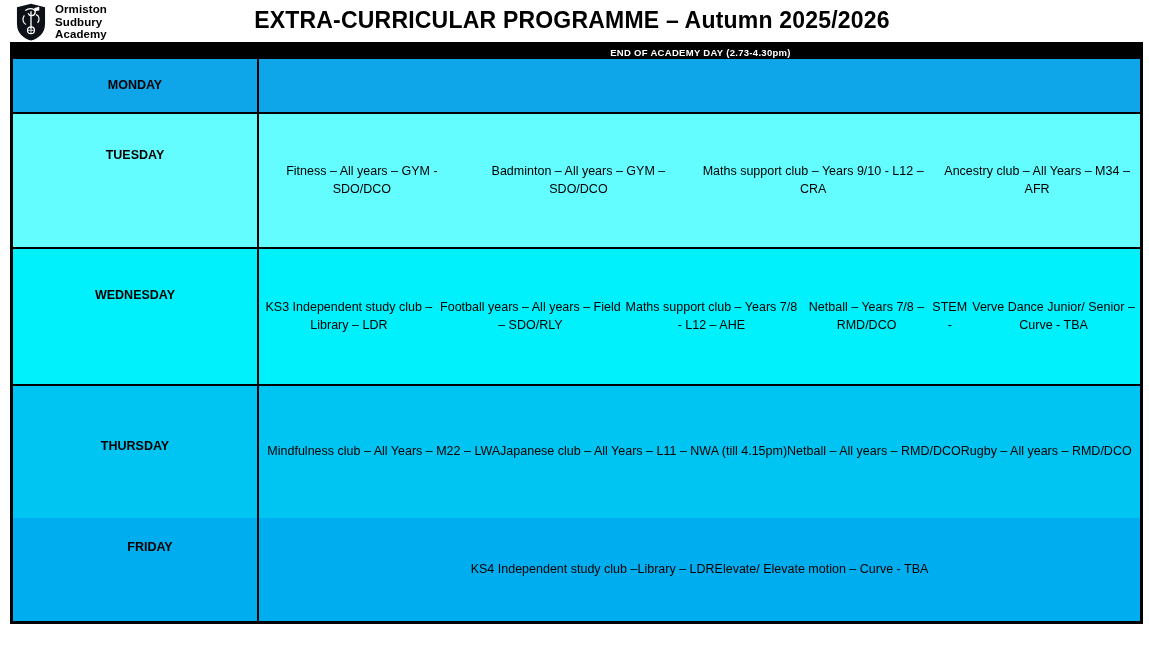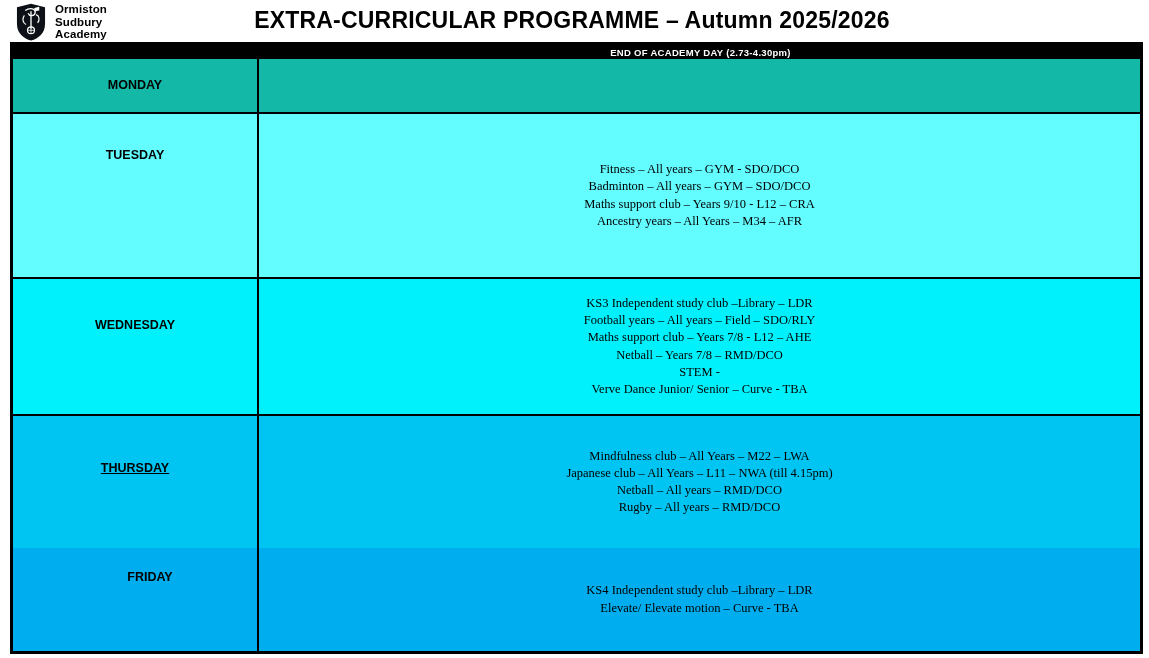"MONDAY" div.row { background: #14b8a6 -> #0ea5e9 }
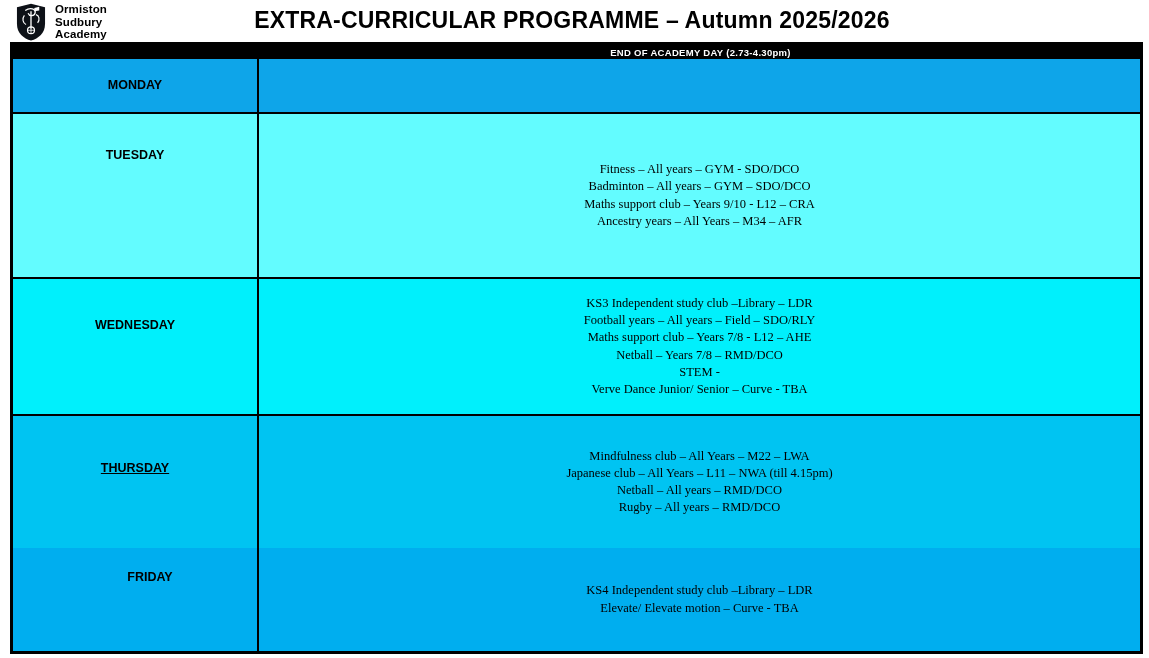"TUESDAY" .row-tue { height: 165px -> 135px }
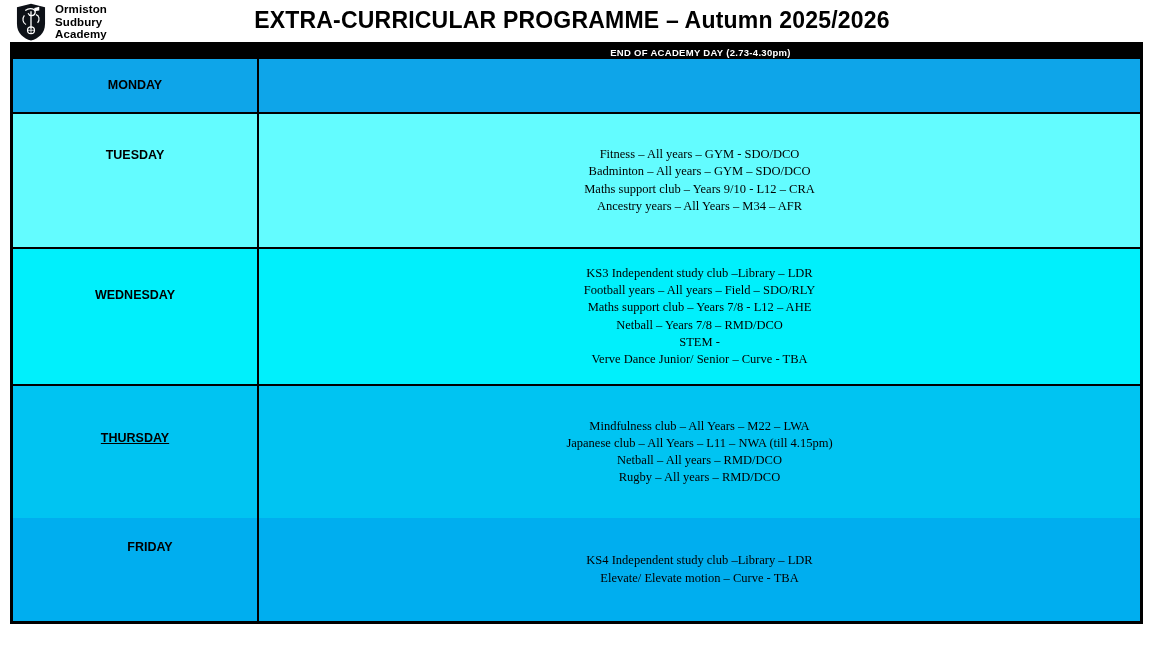"Fitness – All years –" .act-cell { flex-direction: column -> row; font-family: Liberation Serif, serif -> none }
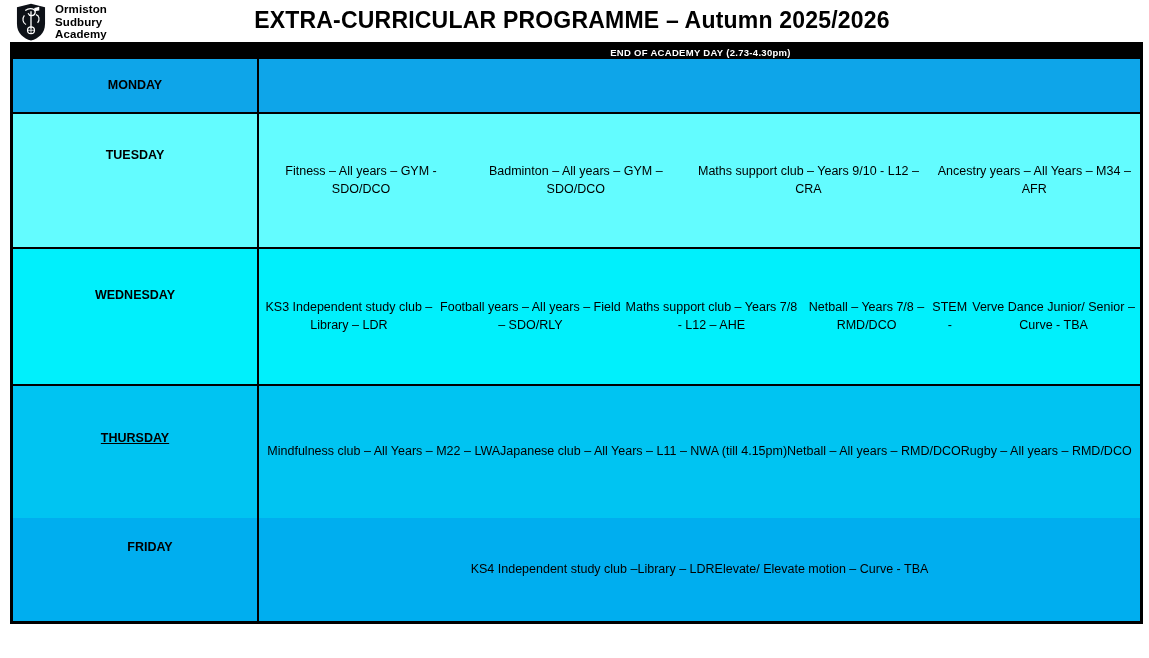"Ancestry years – All Years" div { text: years -> club }
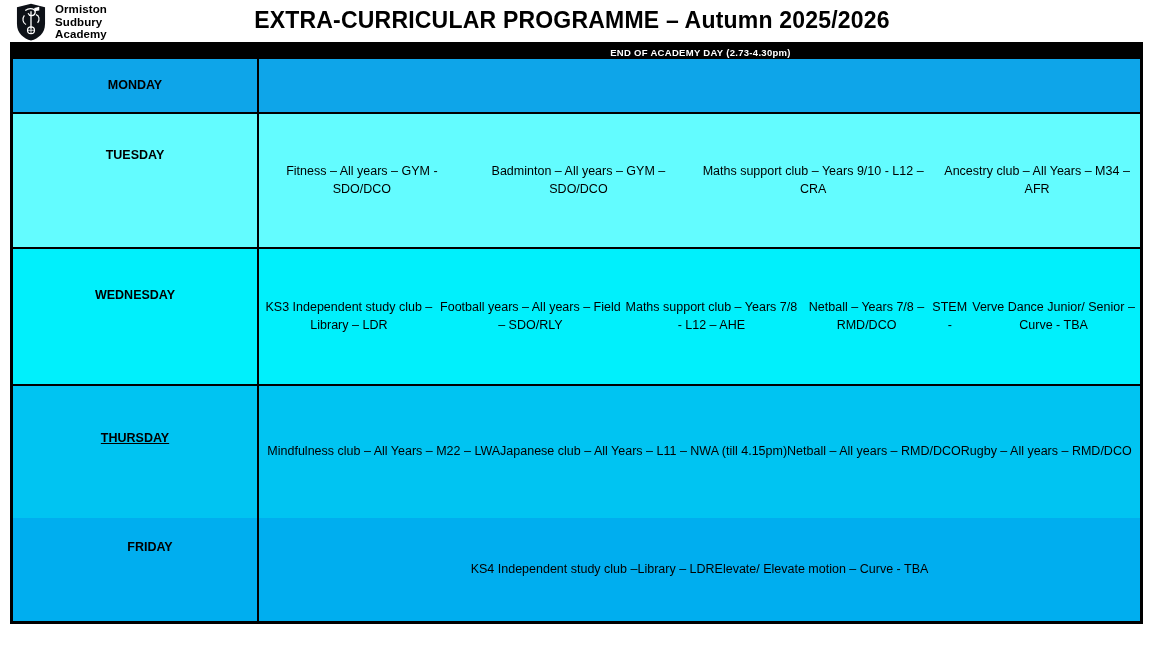"THURSDAY" .lbl-thu { text-decoration: underline -> none; top: 52px -> 60px }
